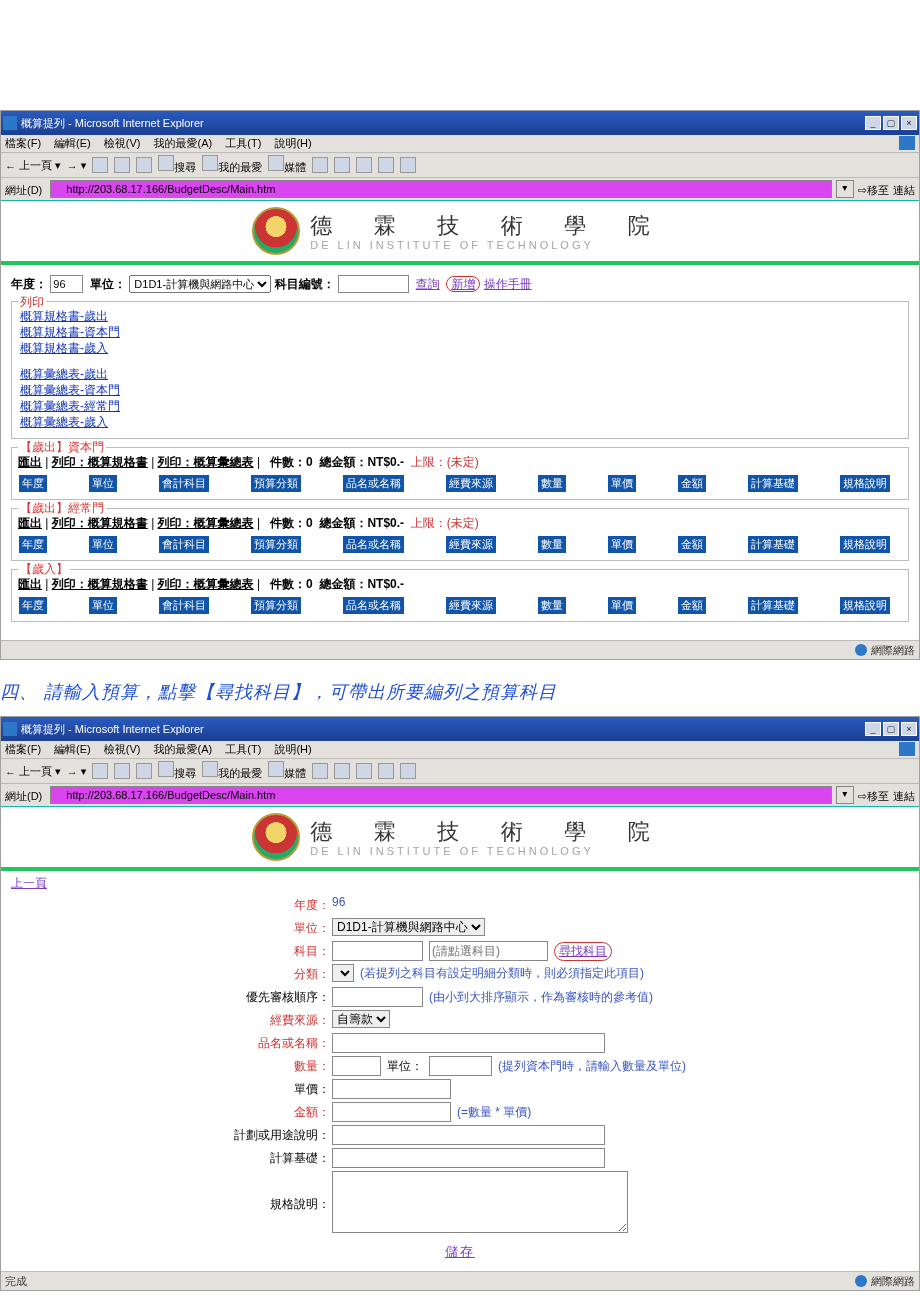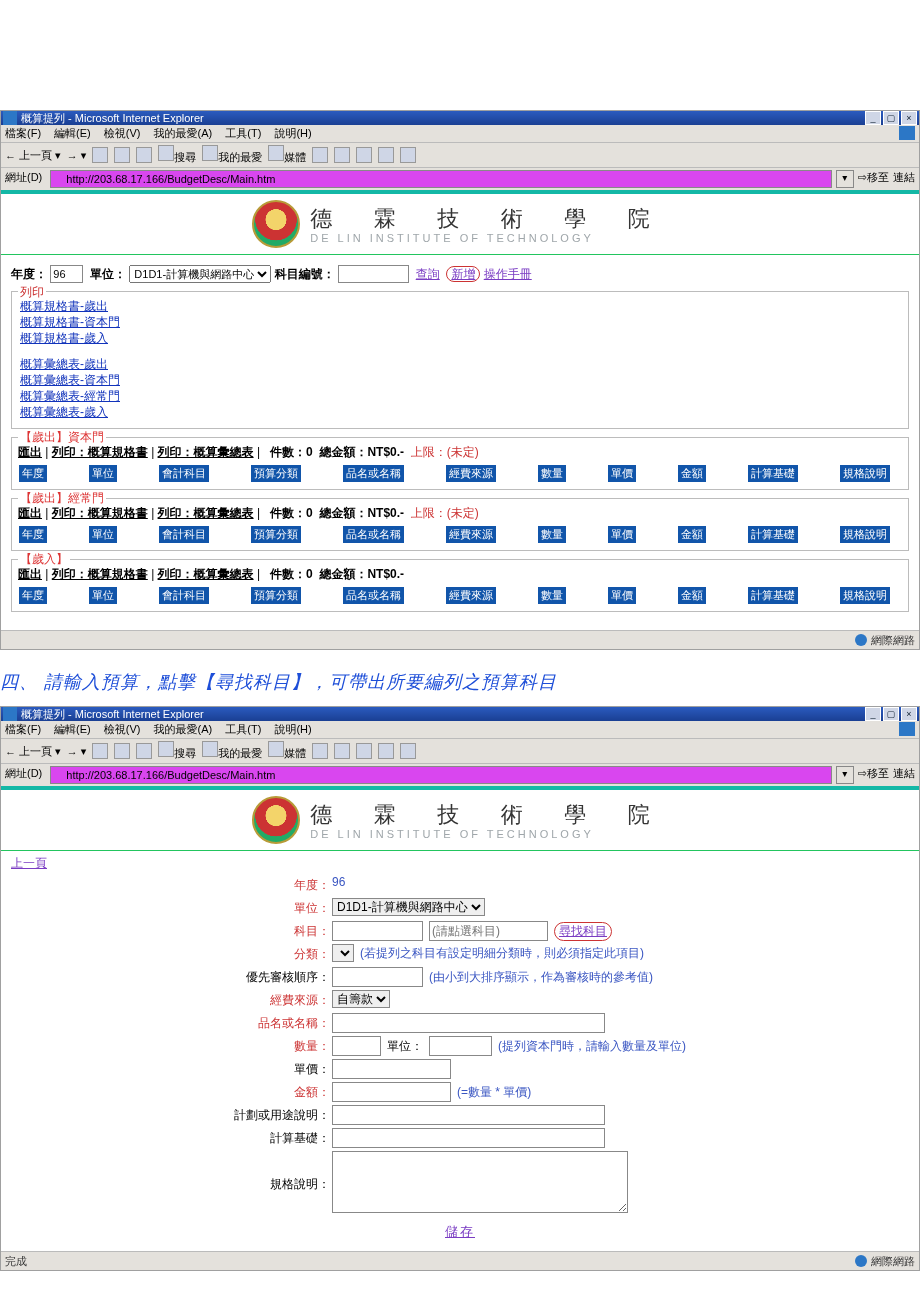"概算提列 - Microsoft Internet Explorer" .titlebar { height: 14px -> 24px }
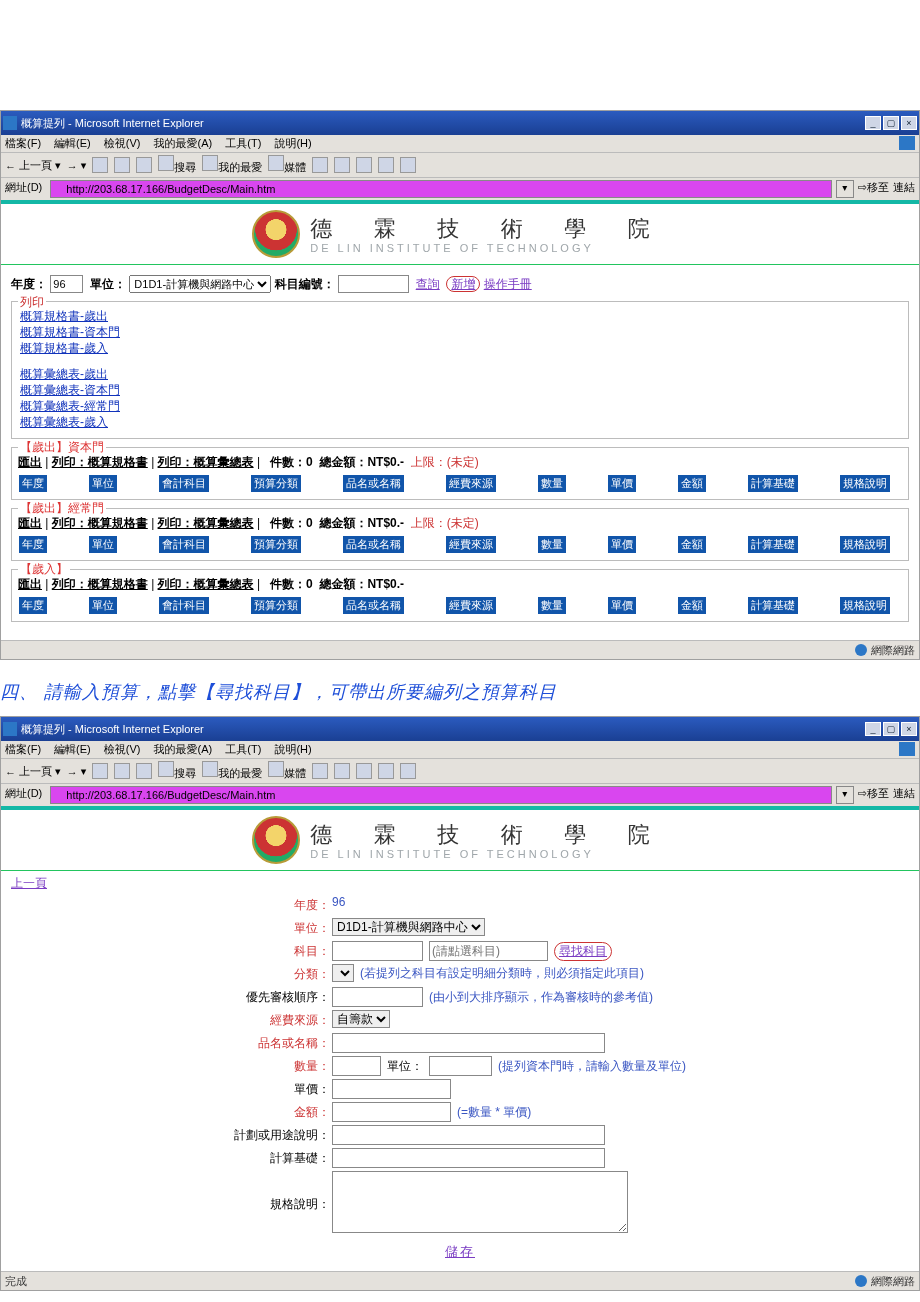"網址(D)" .addrbar { align-items: flex-start -> flex-end; border-bottom: 4px solid #14b8a6 -> 1px solid #14b8a6 }
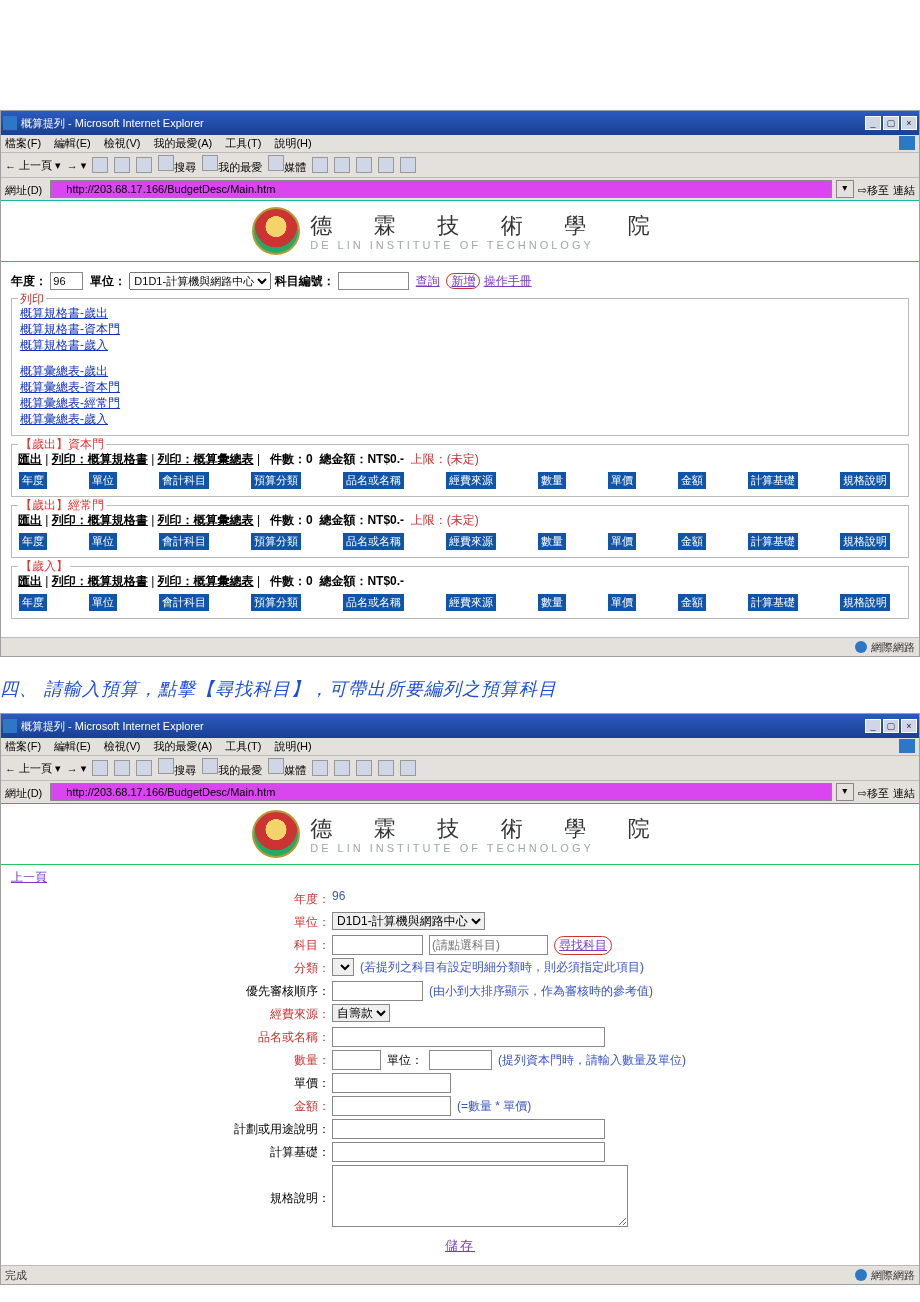"德 霖 技 術 學" .banner { border-bottom: 1px solid #22c55e -> 4px solid #22c55e }
